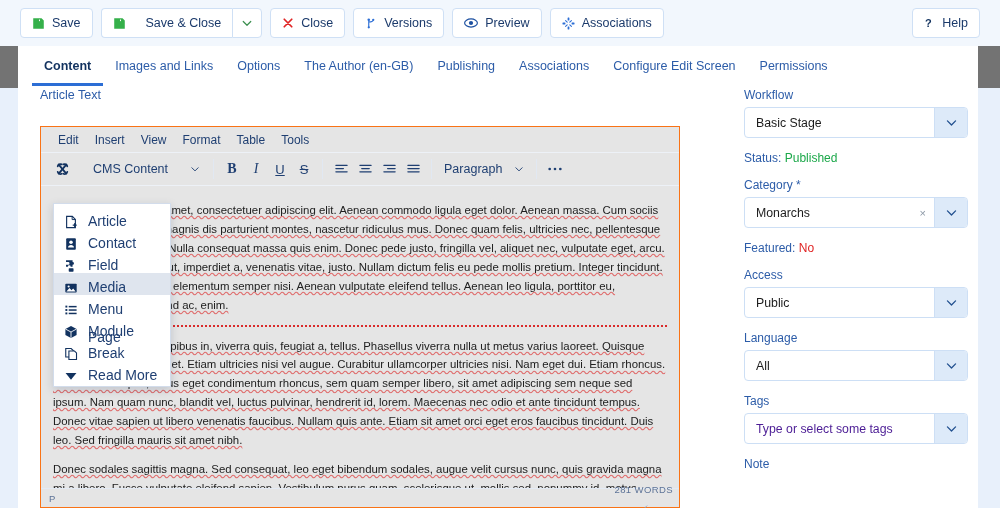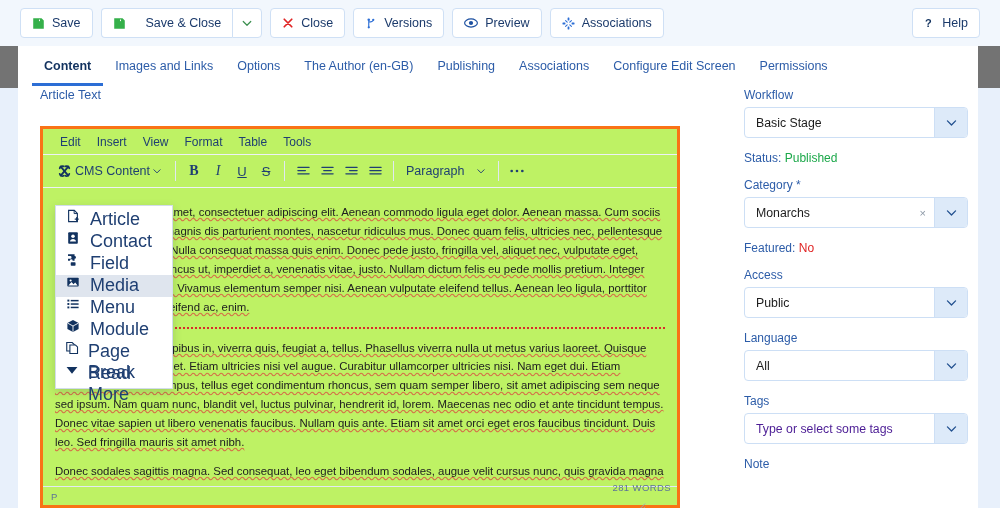"Edit" .editor { background: #bef264 -> #e5e5e5; border: 3px solid #f97316 -> 1px solid #f97316 }
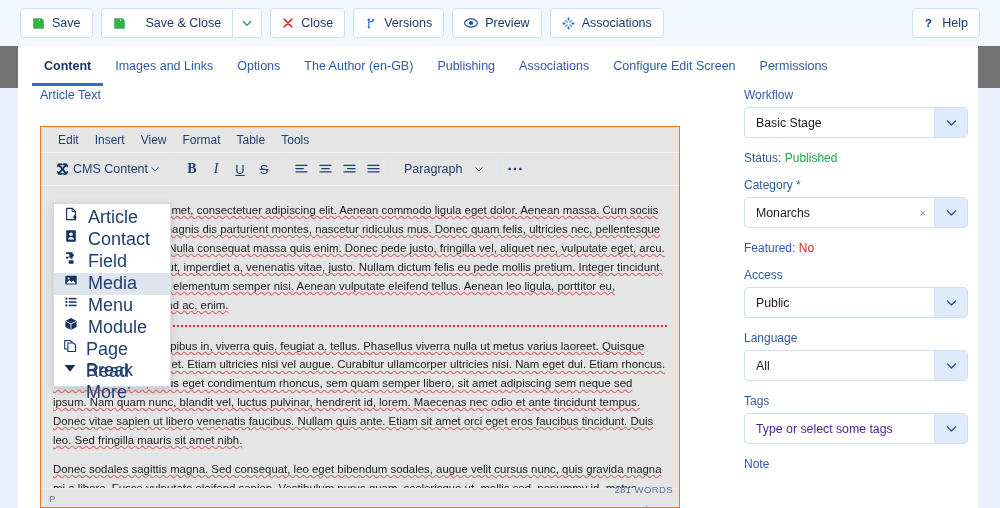"CMS Content" .ed-tool { gap: 2px -> 22px }
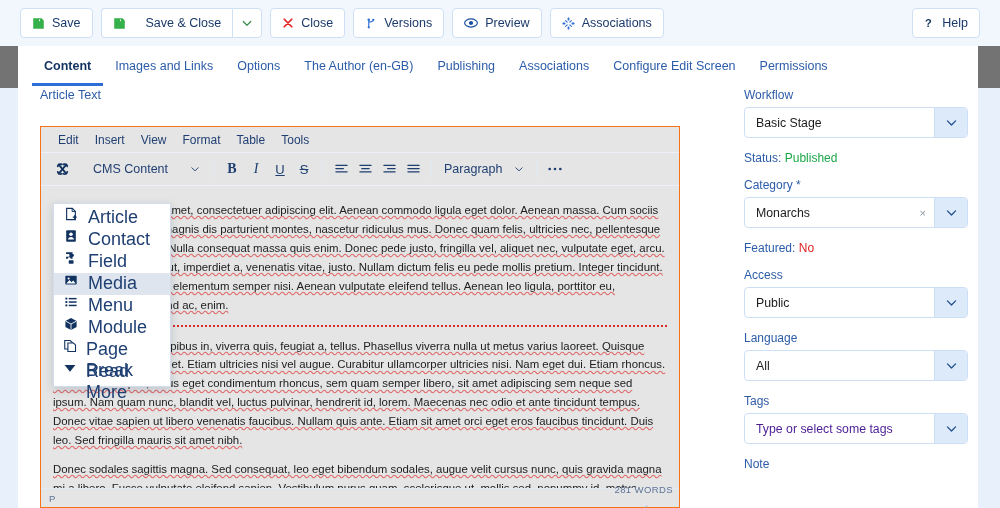"Article" .cms-item { align-items: flex-start -> flex-end; font-size: 18px -> 14px }
